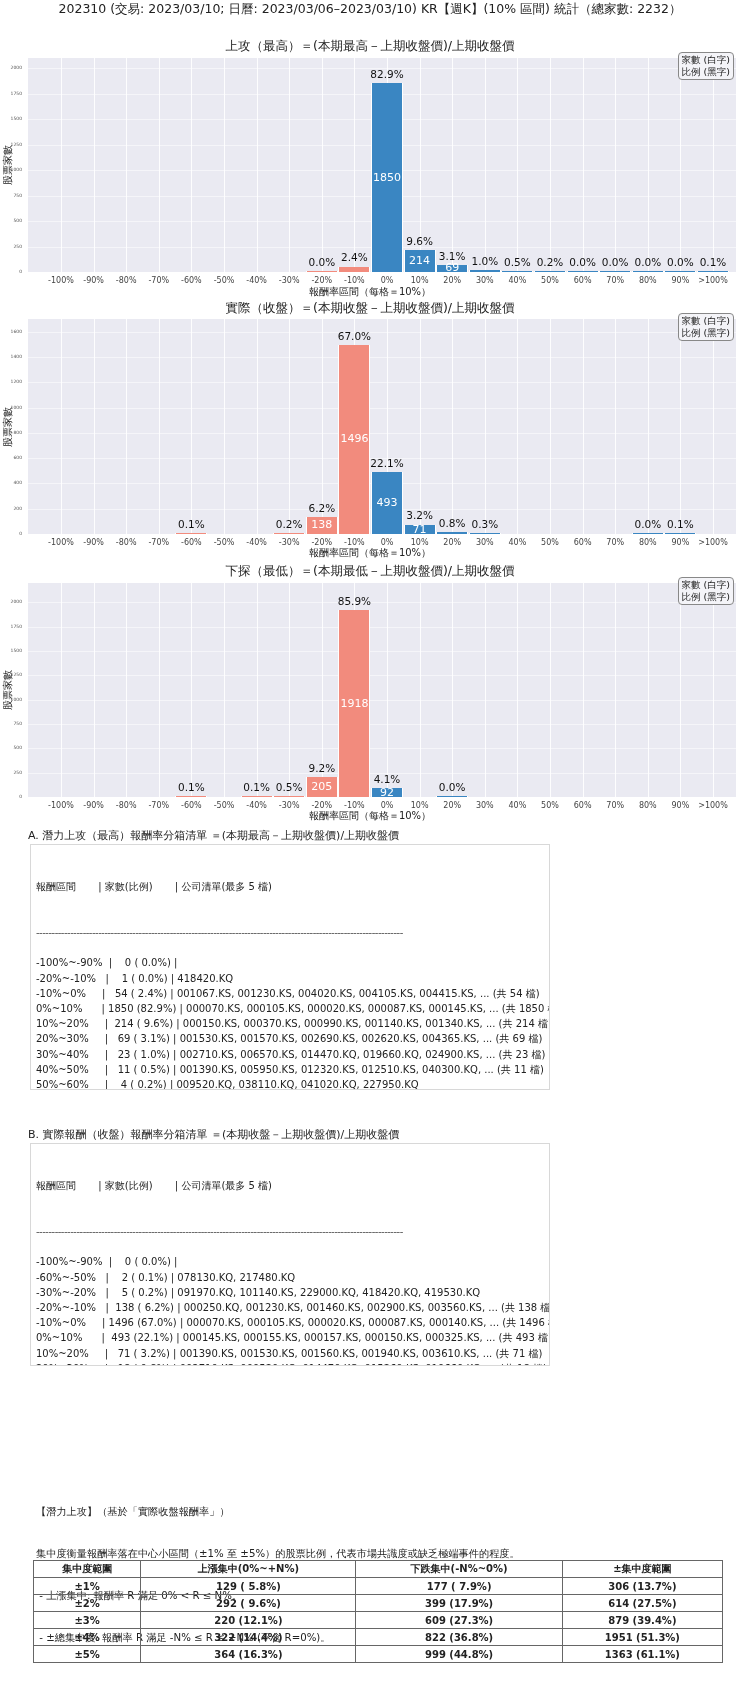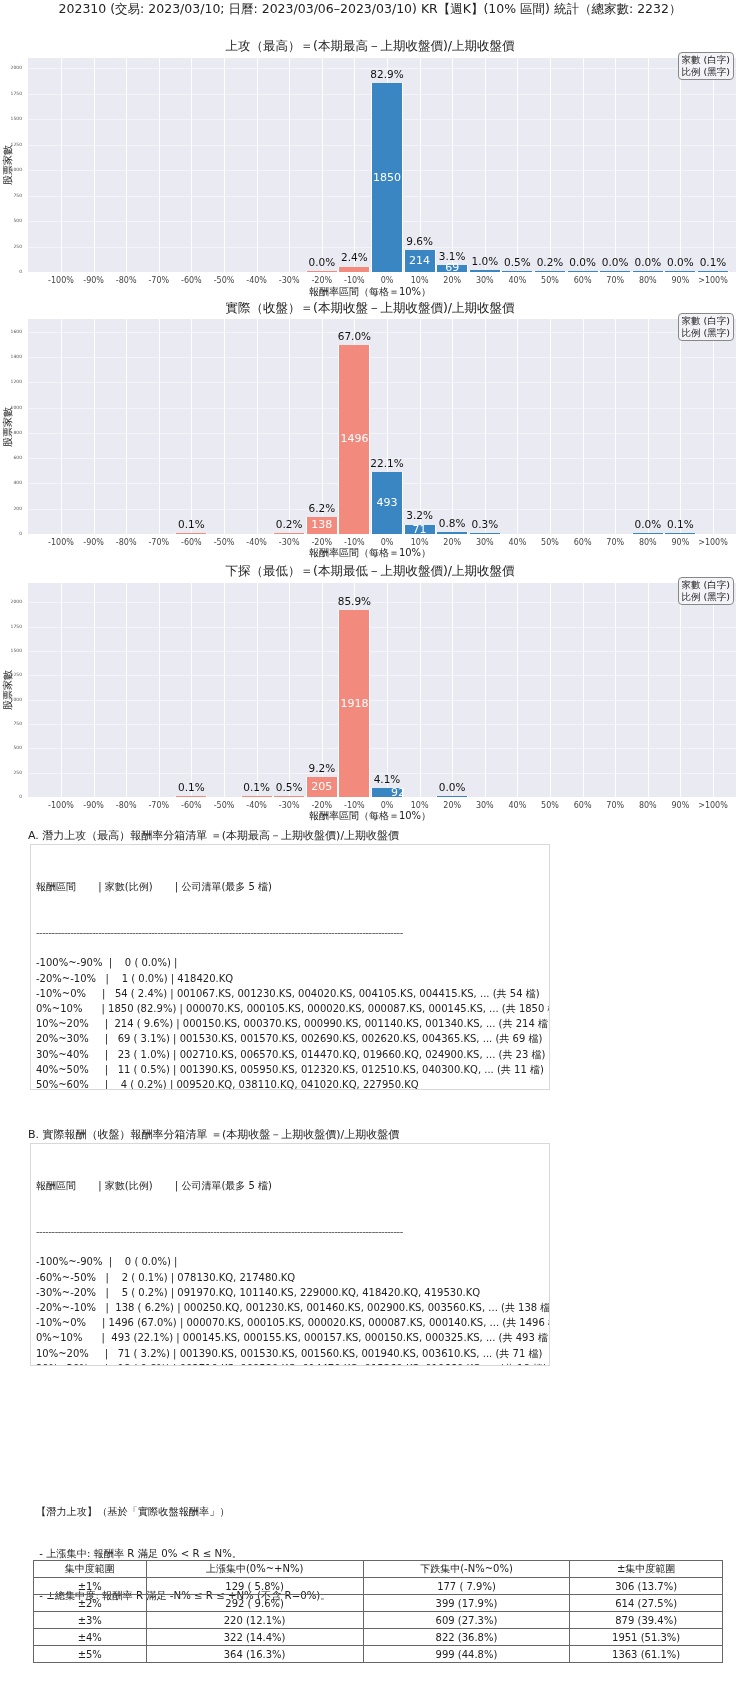"92" div.count-label { text-align: right -> none }
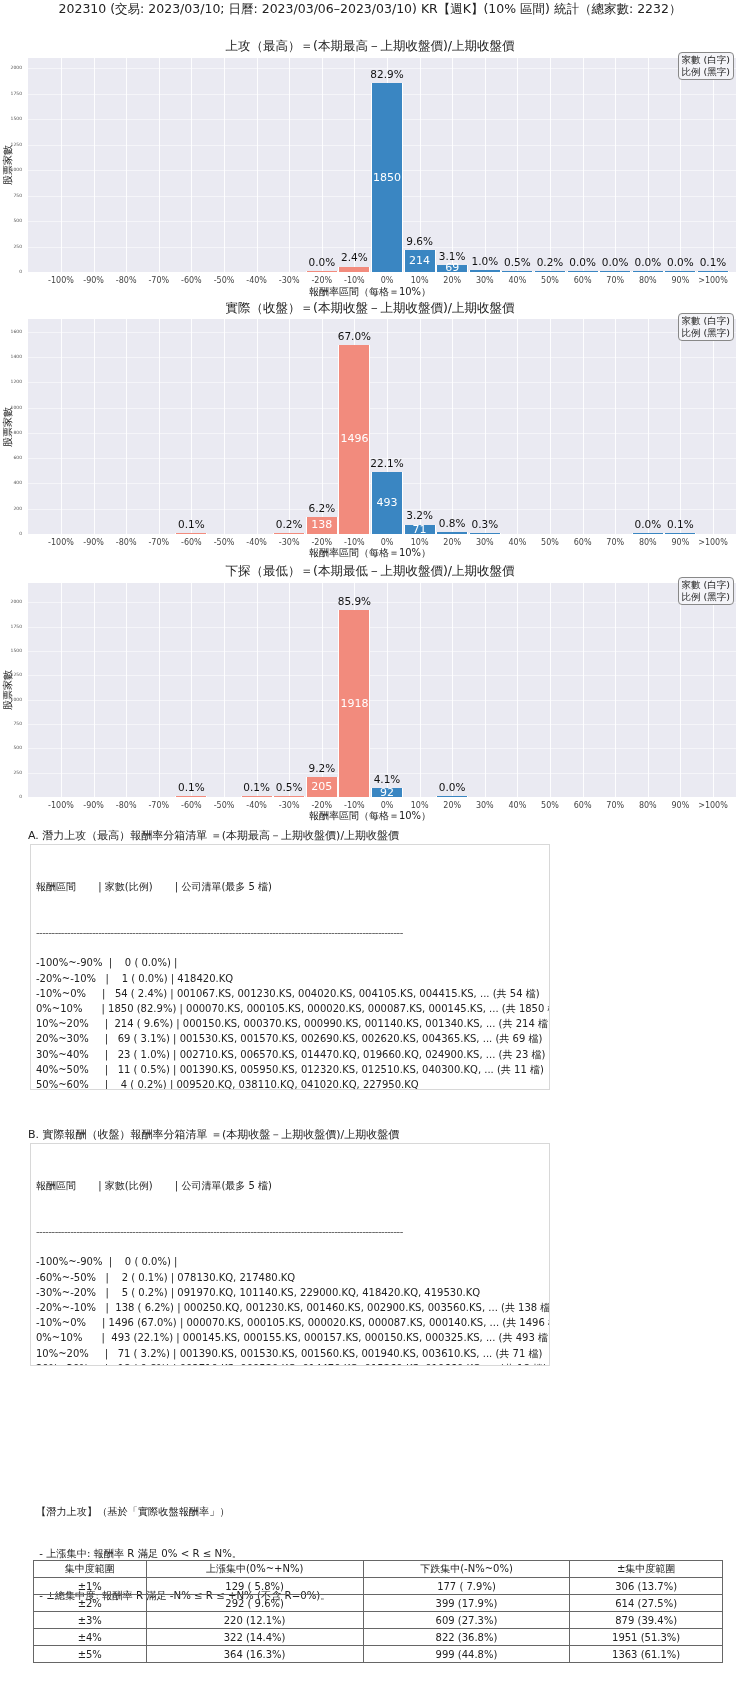"集中度衡量報酬率落在中心小區間（±1% 至" div { html: none -> <div>集中度衡量報酬率落在中心小區間（±1% 至 ±5%）的股票比例，代表市場共識度或缺乏極端事件的程度。</div> }
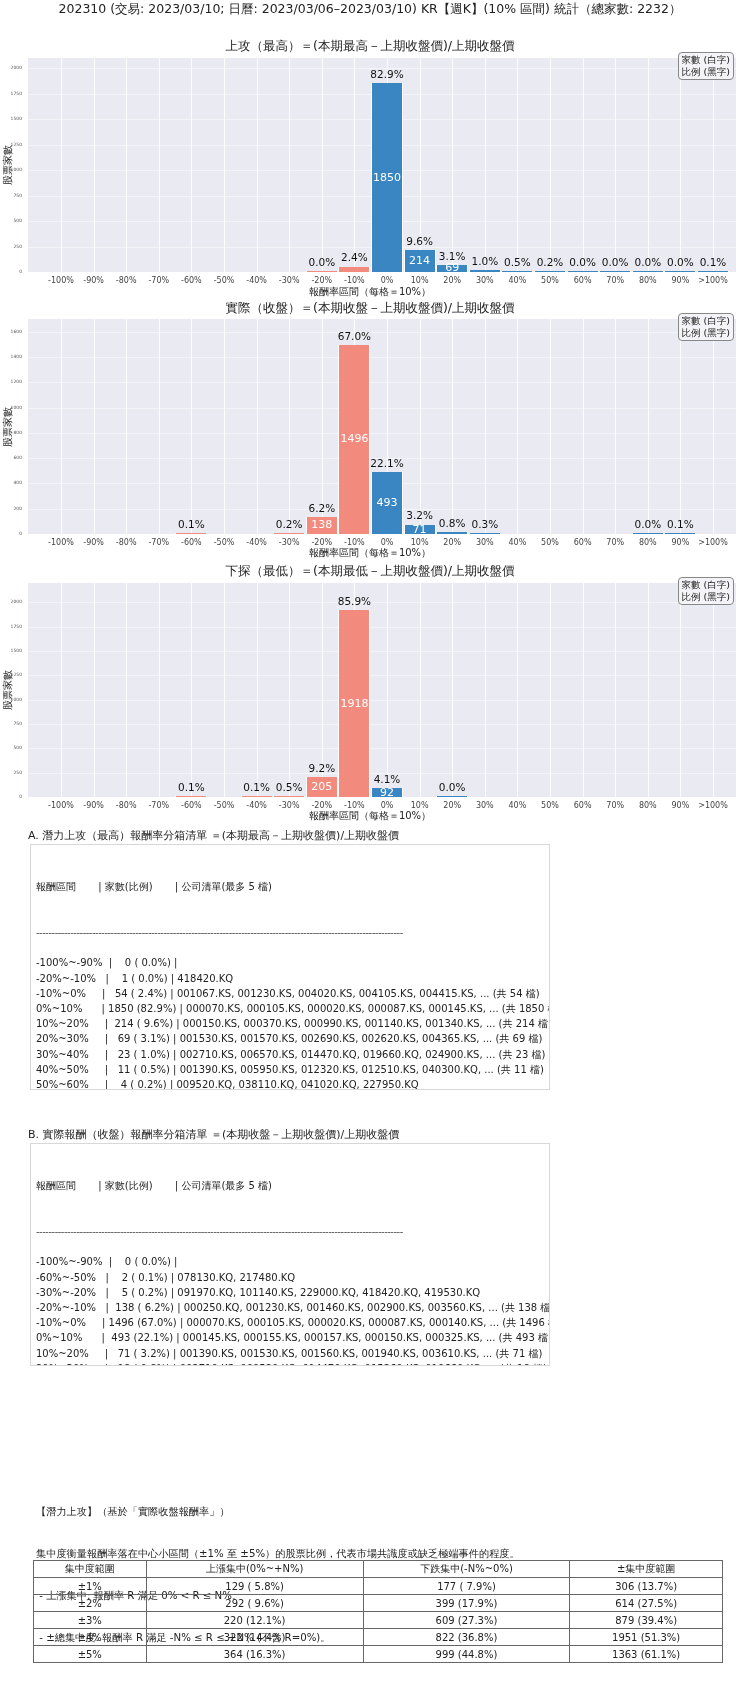"集中度範圍" table.conc th, table.conc td { font-weight: normal -> bold }
